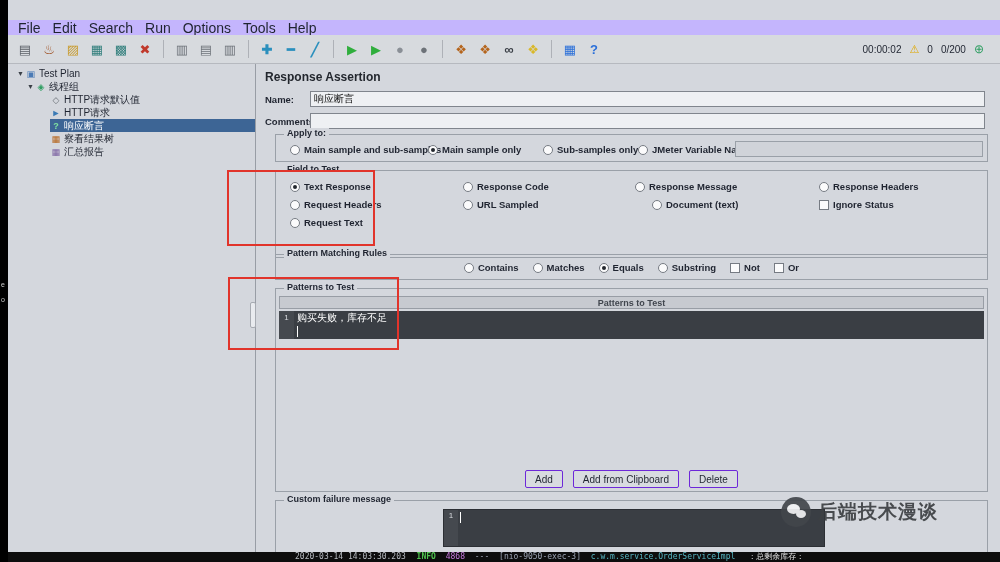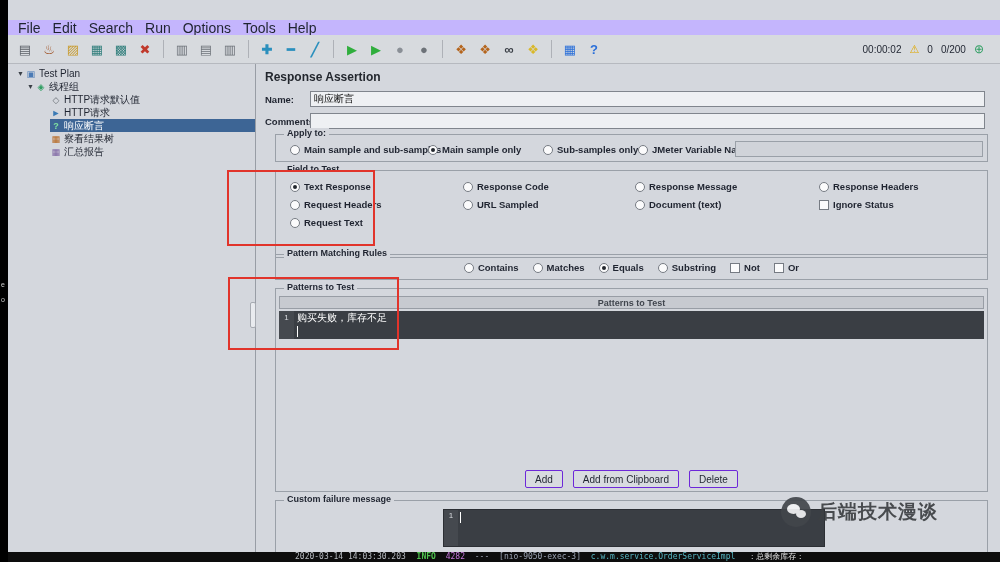"Document (text)" span.opt { left: 359px -> 376px }
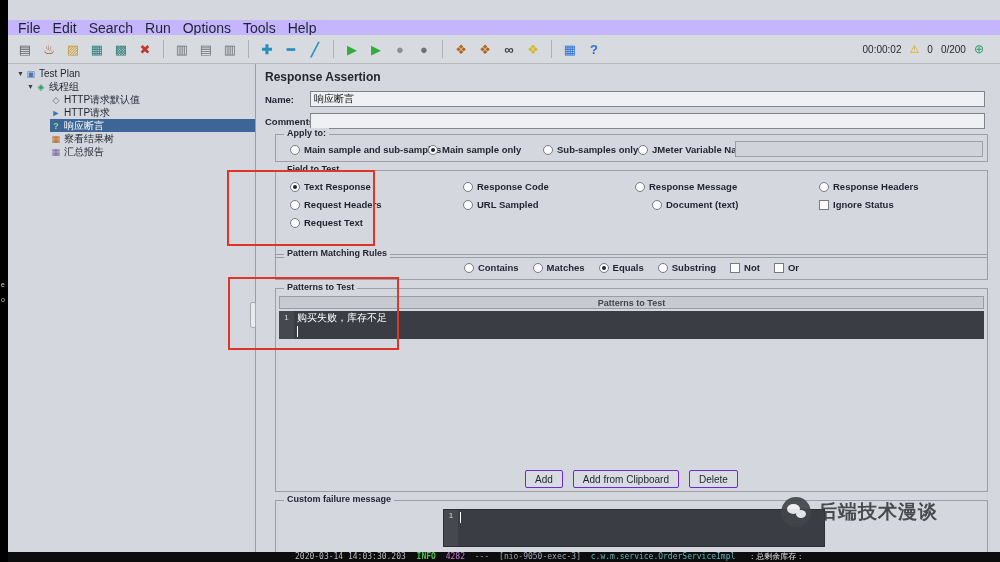"4282" span.lg-pid { text: 4282 -> 4868 }
